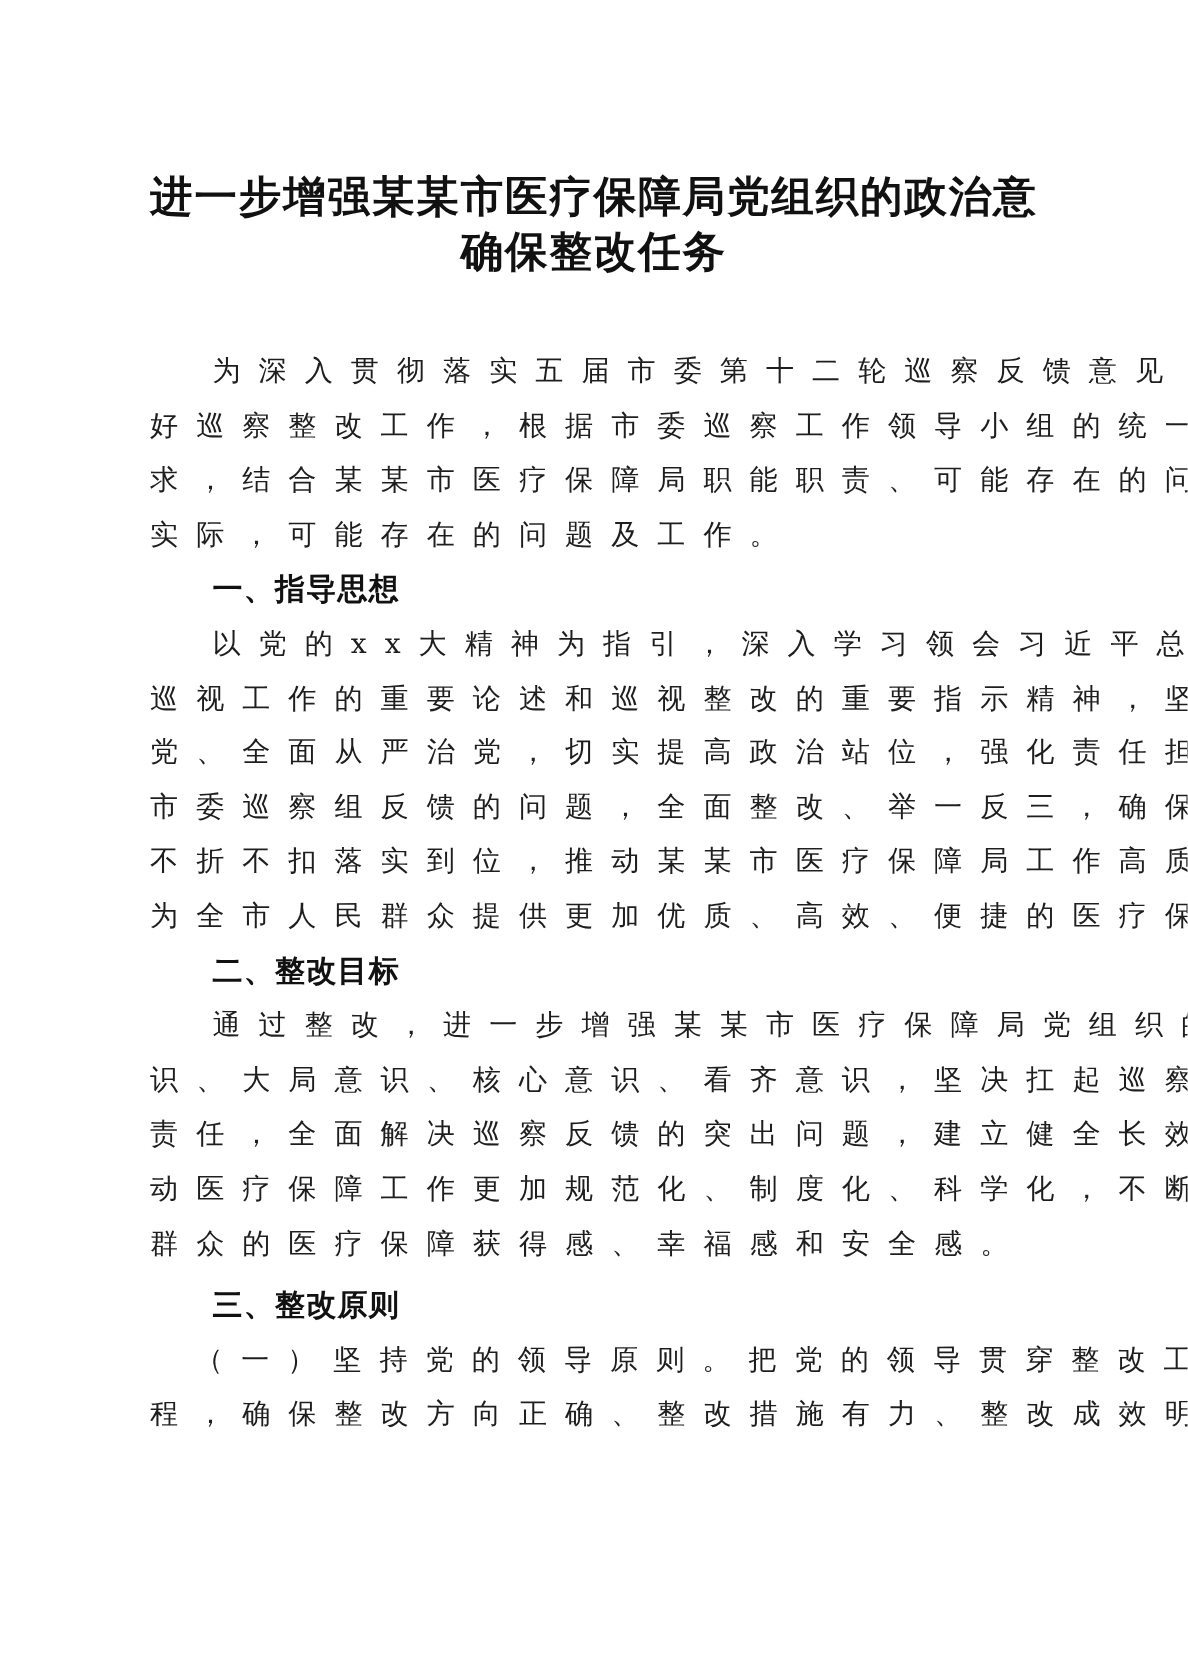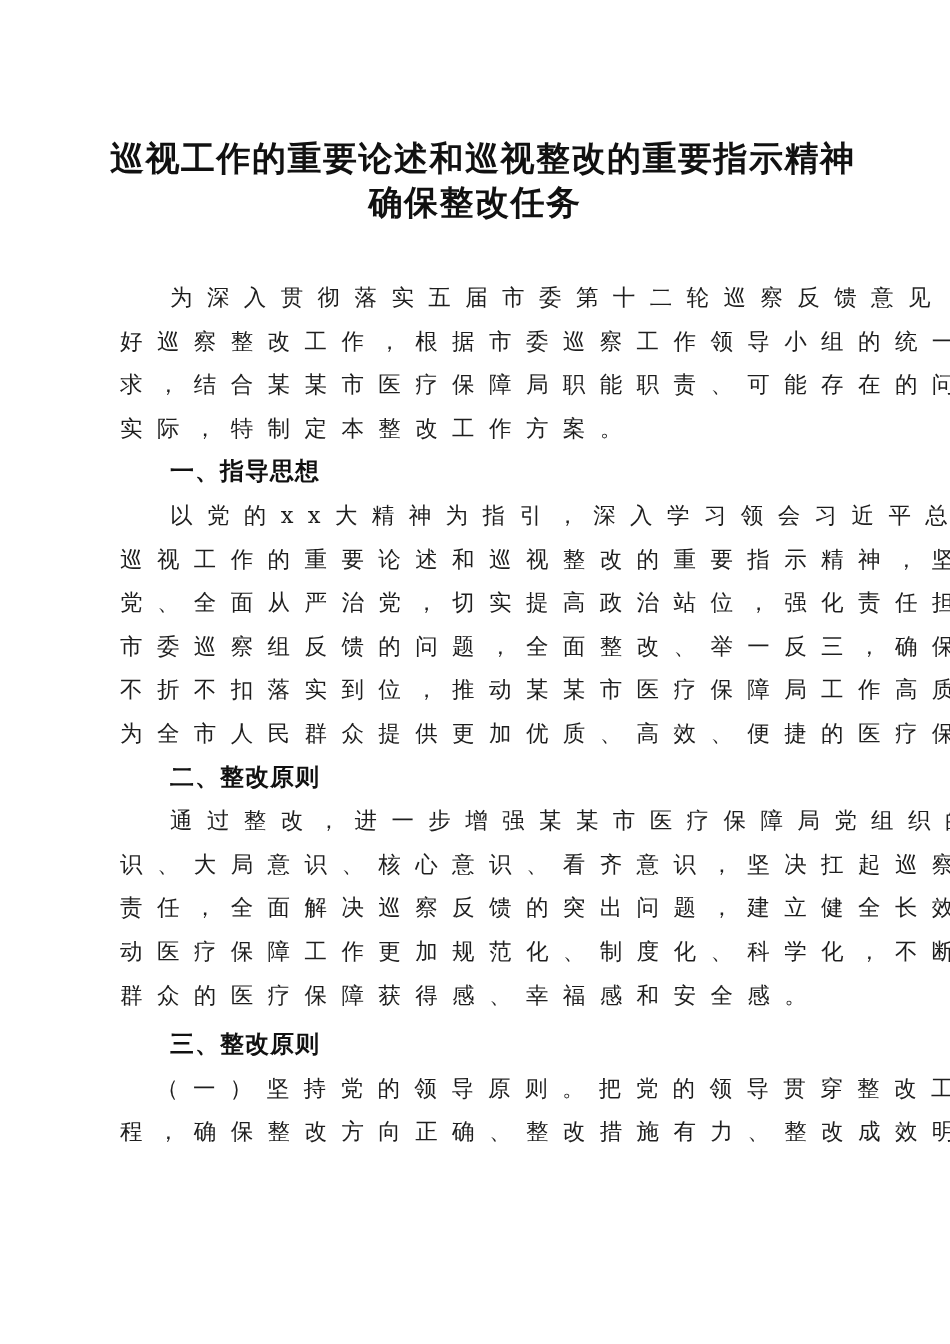"巡视工作的重要论述和巡视整改的重要指示精神" span { text: 巡视工作的重要论述和巡视整改的重要指示精神 -> 进一步增强某某市医疗保障局党组织的政治意 }
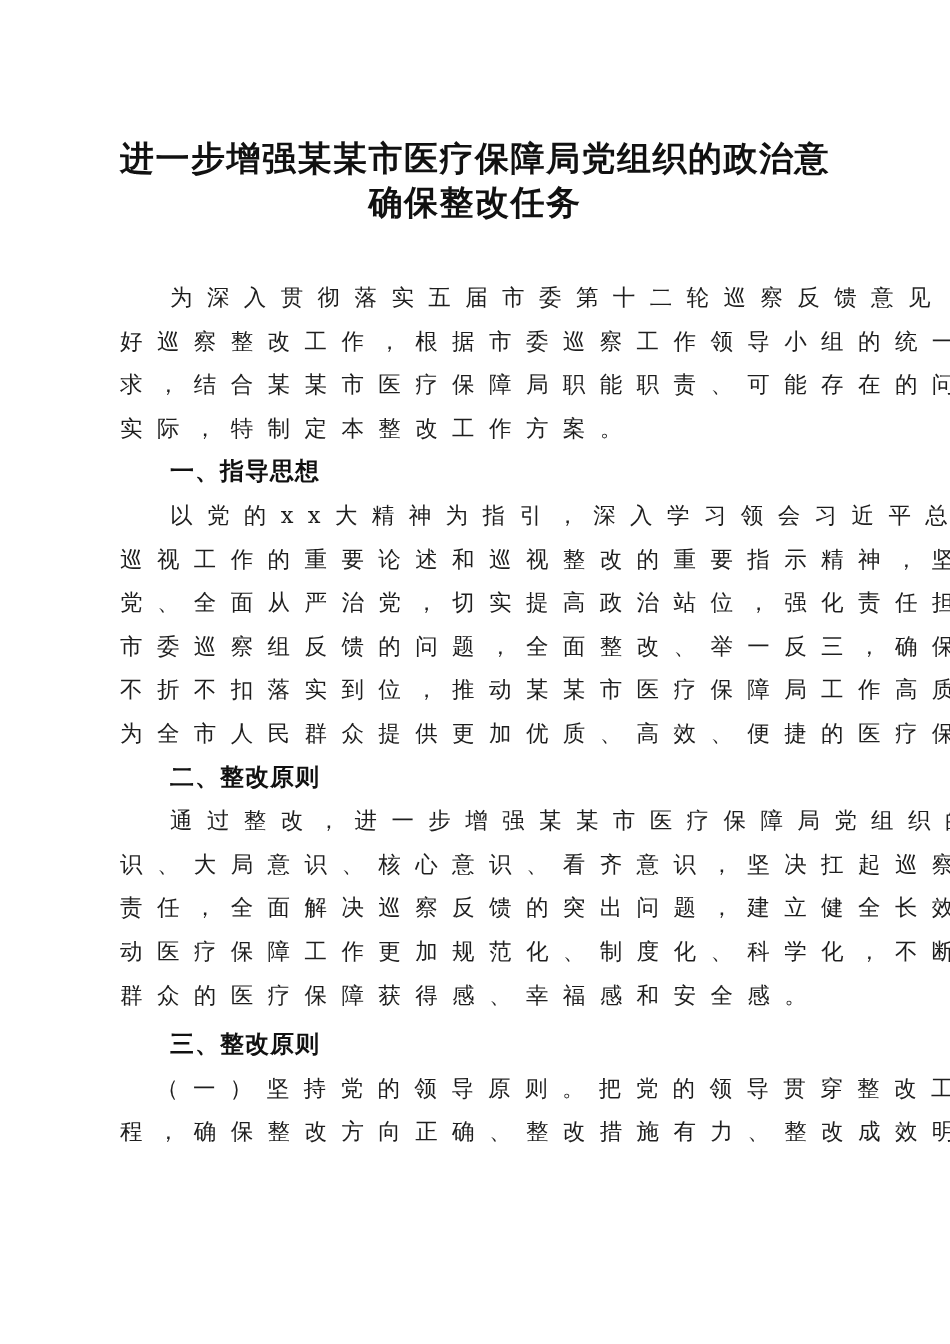"实际，特制定本整改工作方案。" span.line { text: 特制定本整改工作方案 -> 可能存在的问题及工作 }
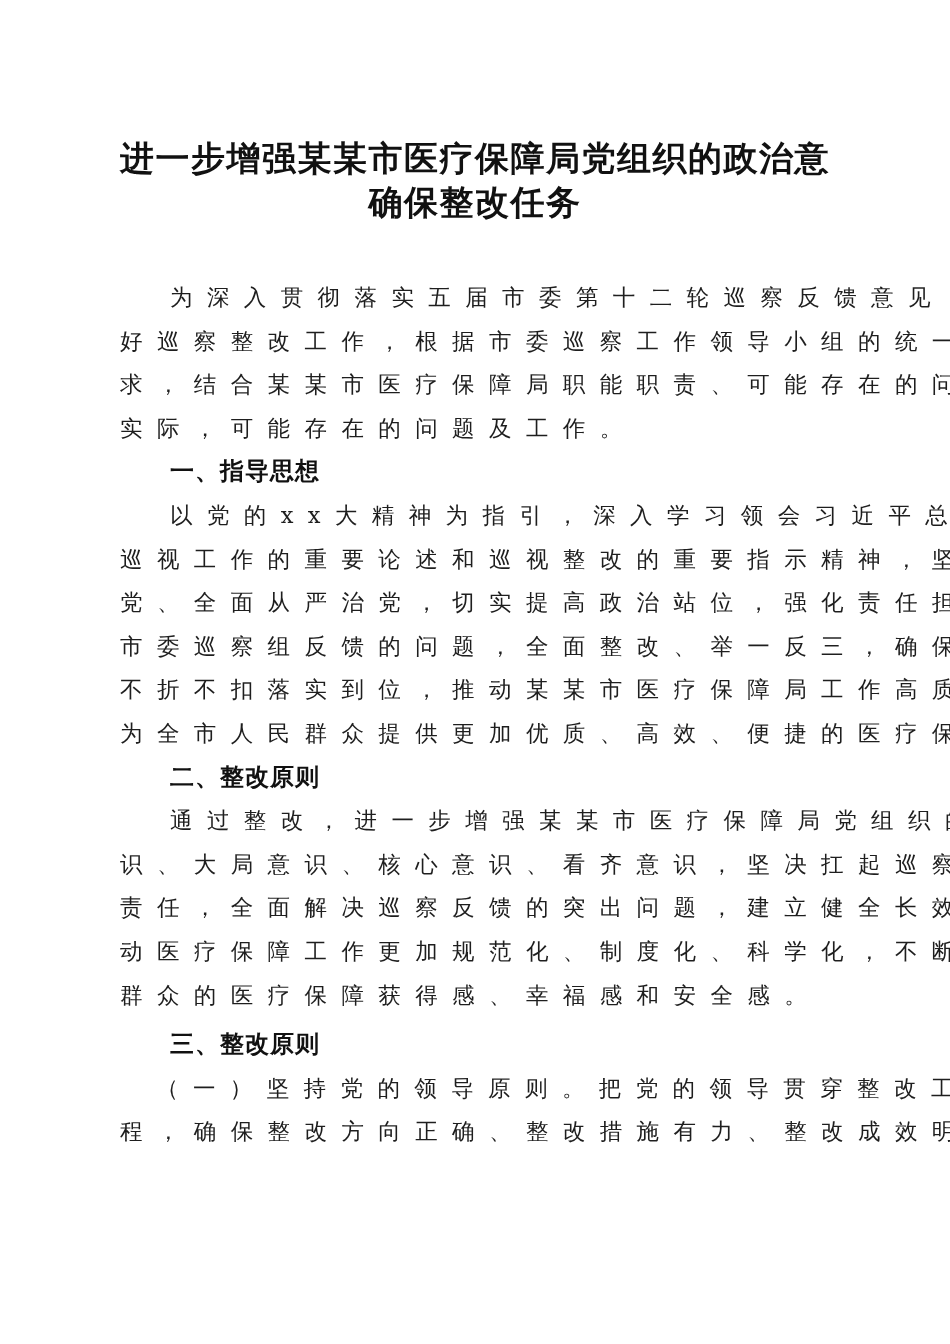"二、整改原则" h2.heading { text: 原则 -> 目标 }
